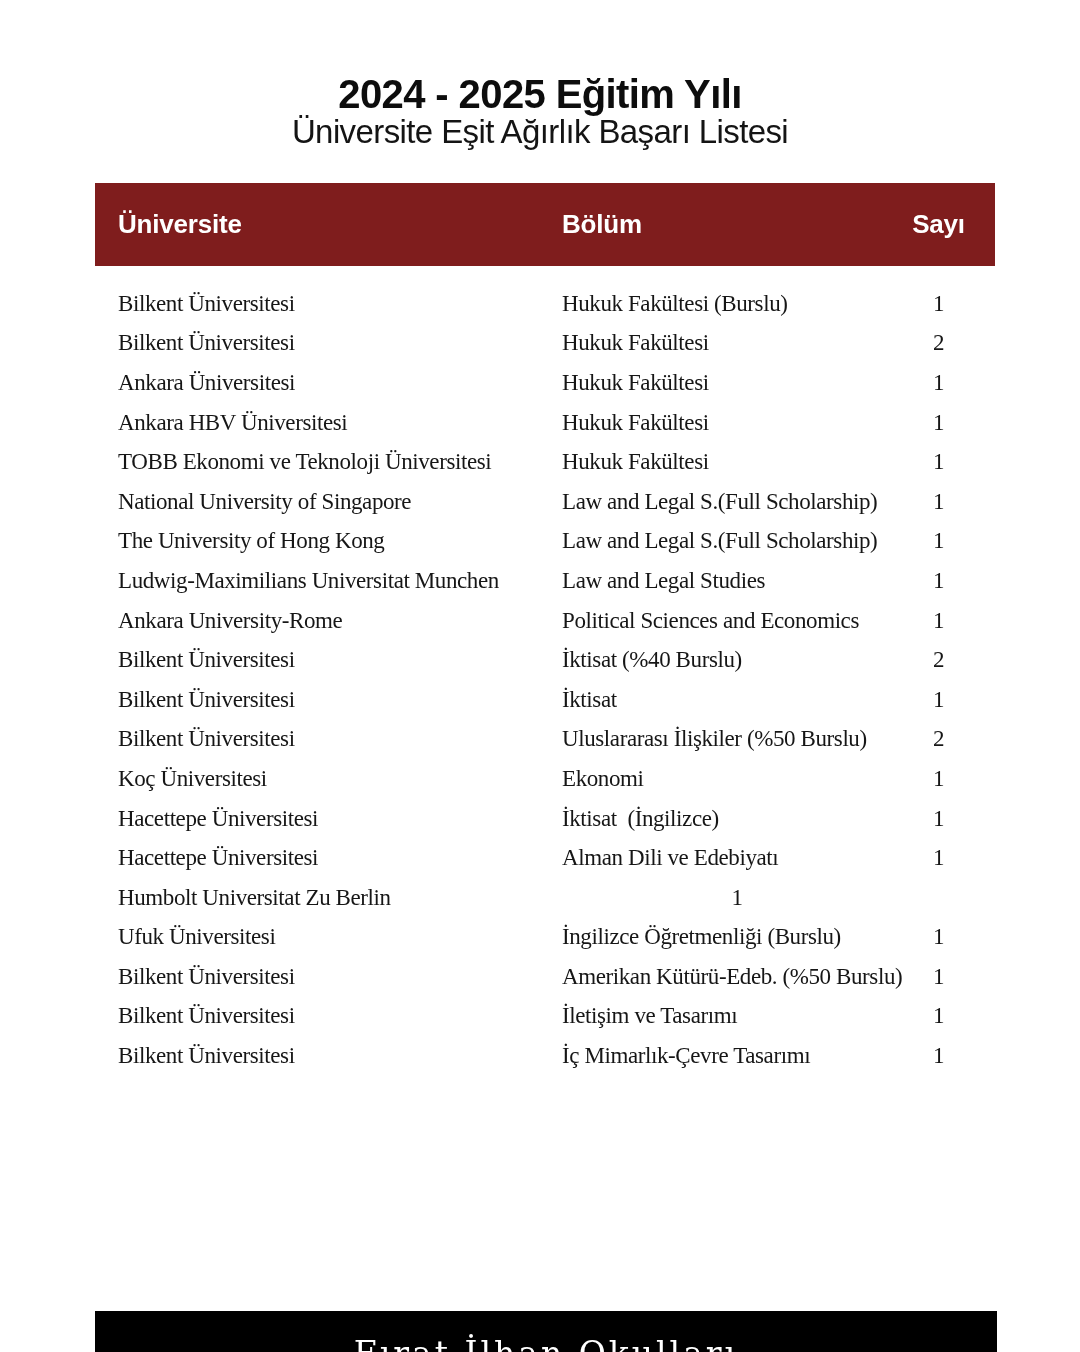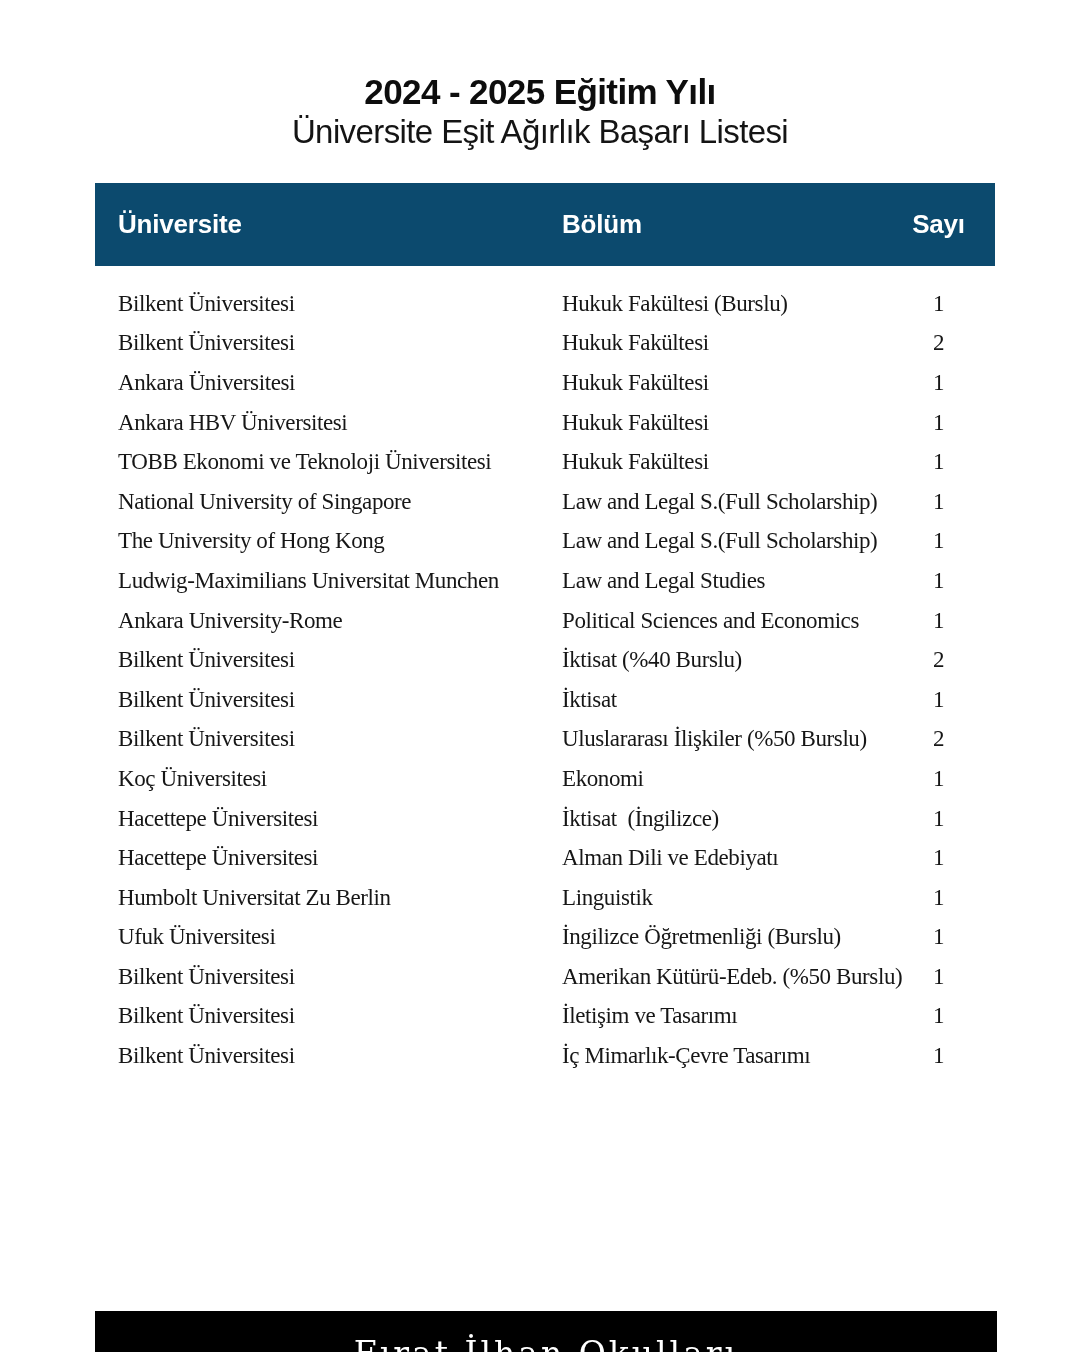"2024 - 2025 Eğitim Yılı" .title1 { font-size: 35px -> 40px }
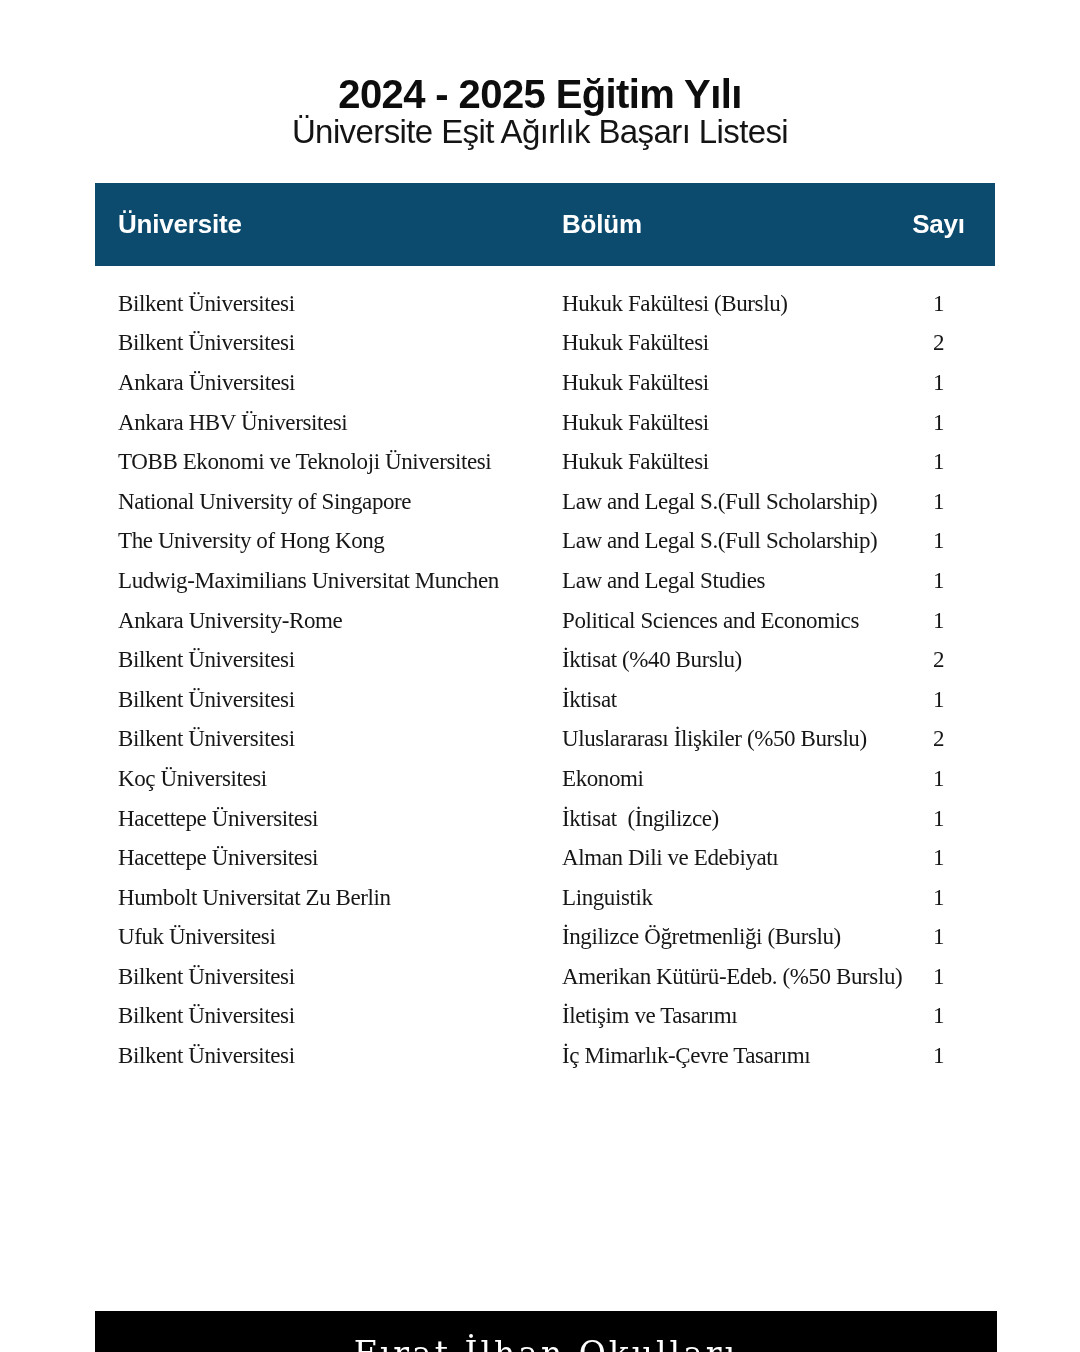"Üniversite" .header-bar { background: #0c4a6e -> #7f1d1d }
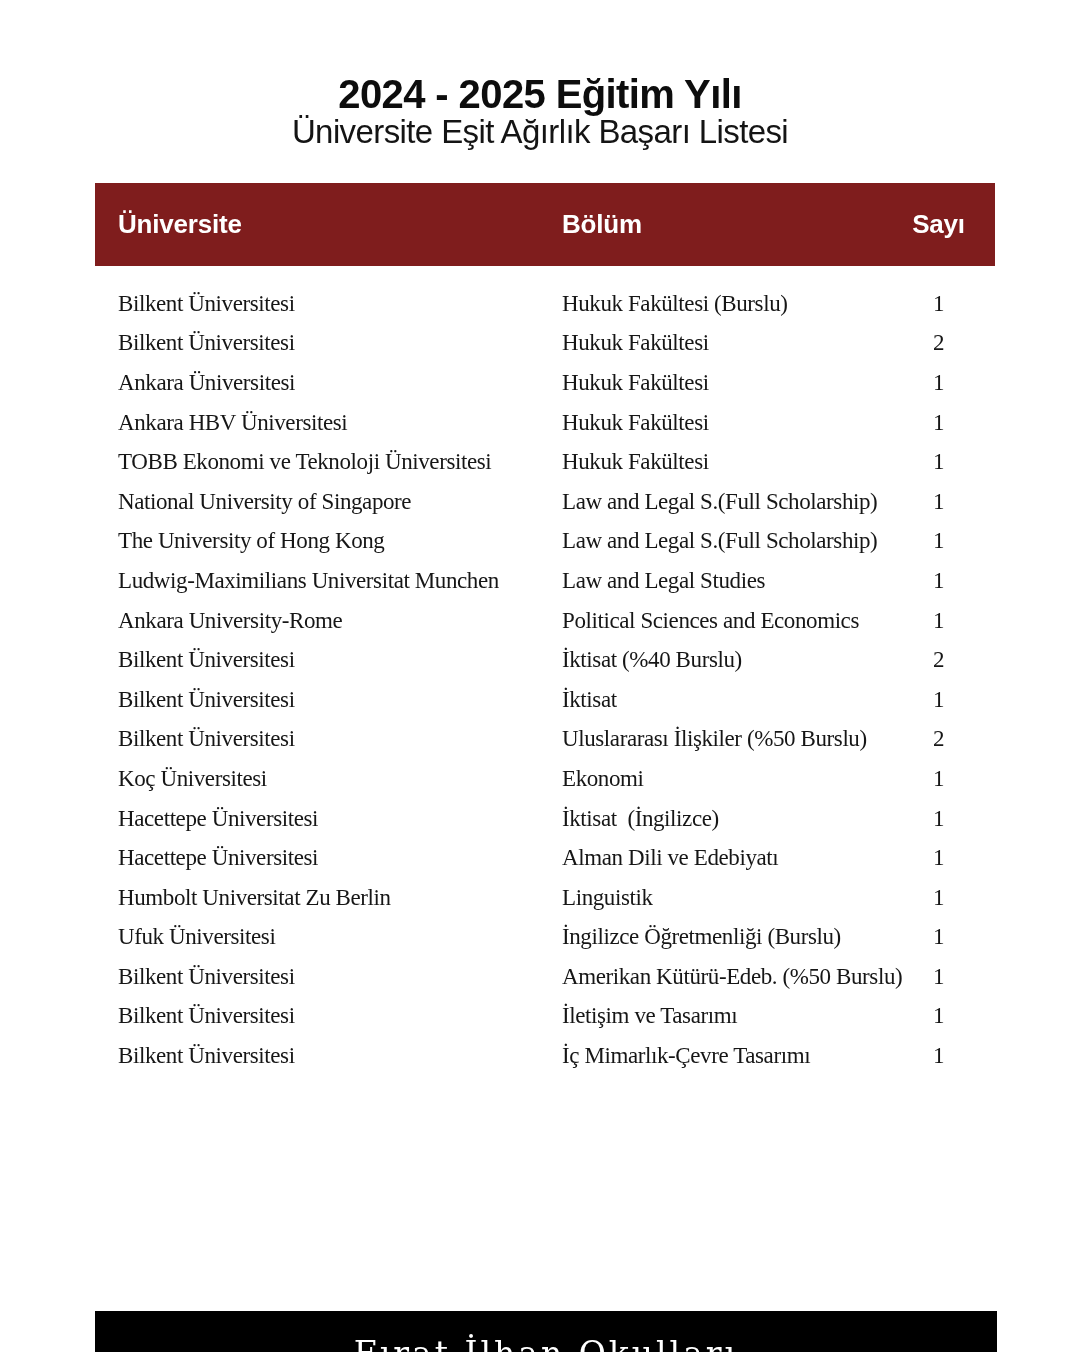"Linguistik" span.cell { html: <span>Linguistik</span> -> none }
